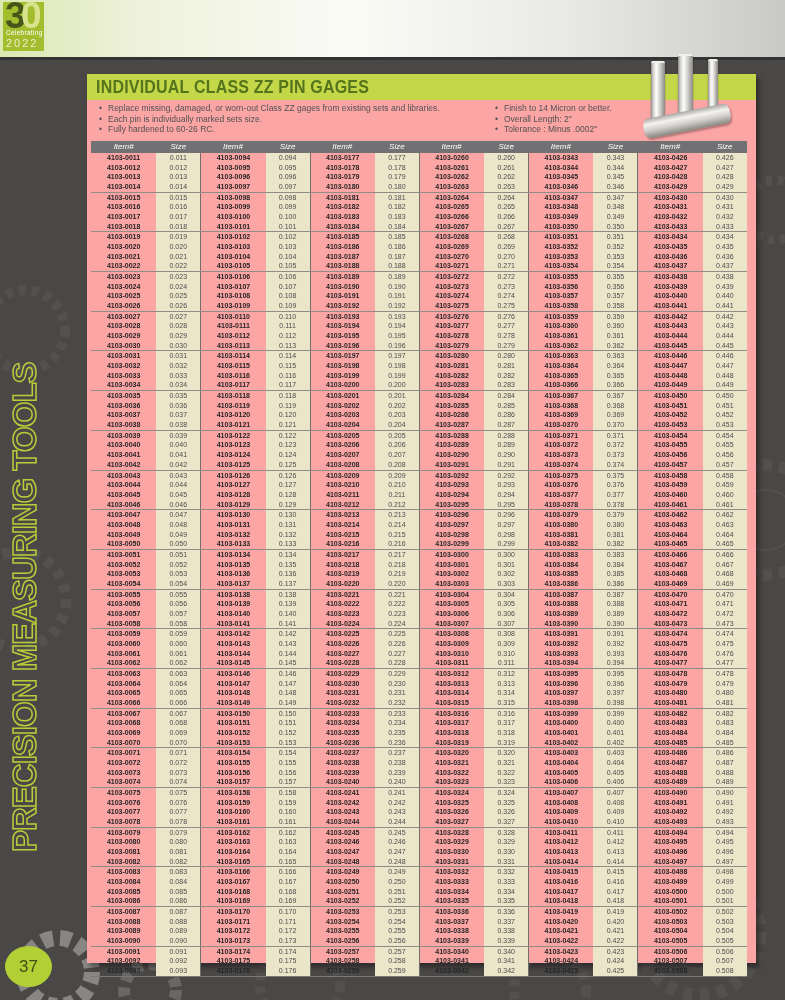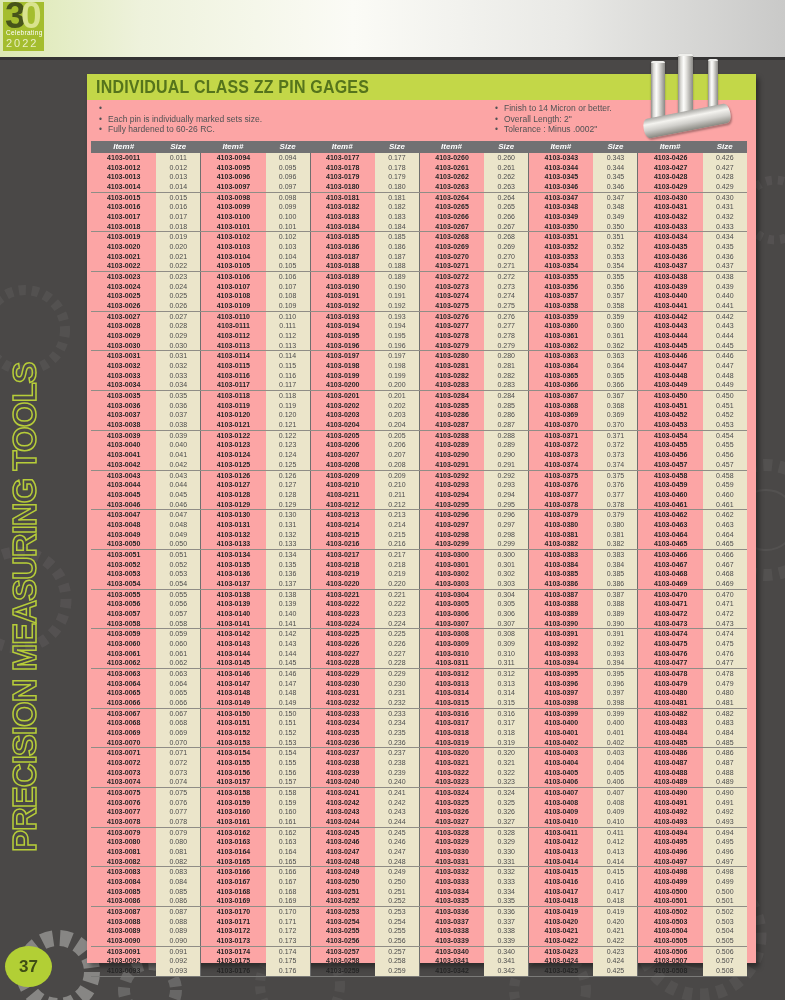"Replace missing, damaged, or worn-out" span { html: none -> <span>Replace missing, damaged, or worn-out Class ZZ gages from existing sets and libraries.</span> }
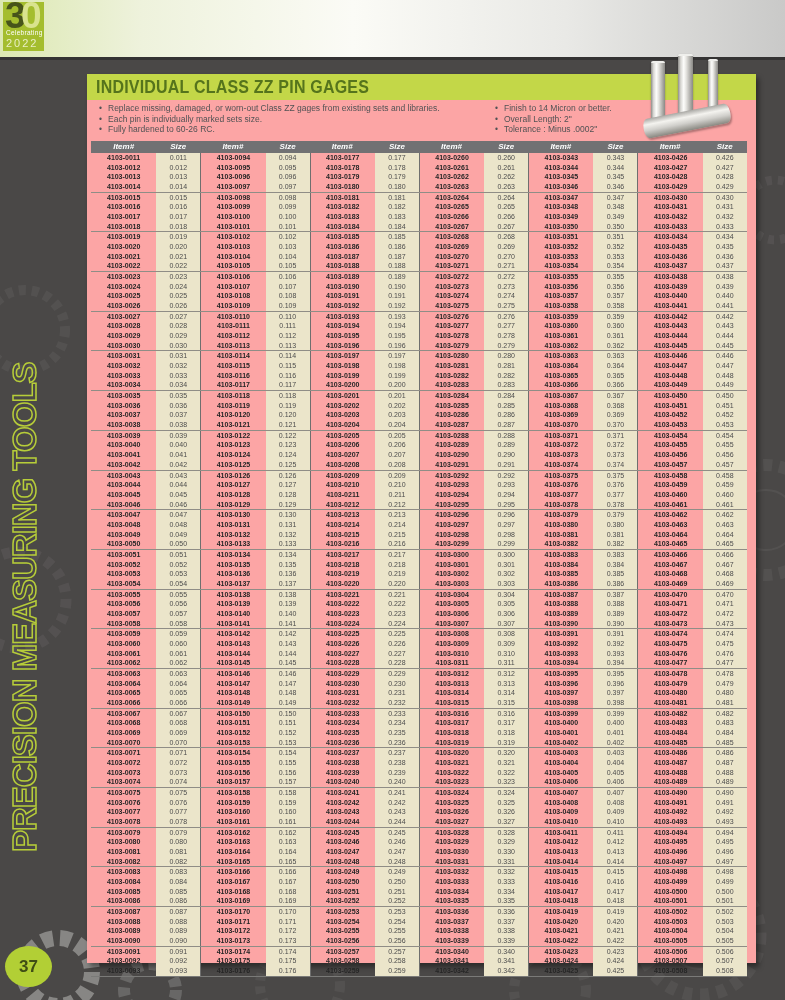"Item#" .t-head .hcell { font-weight: bold -> normal }
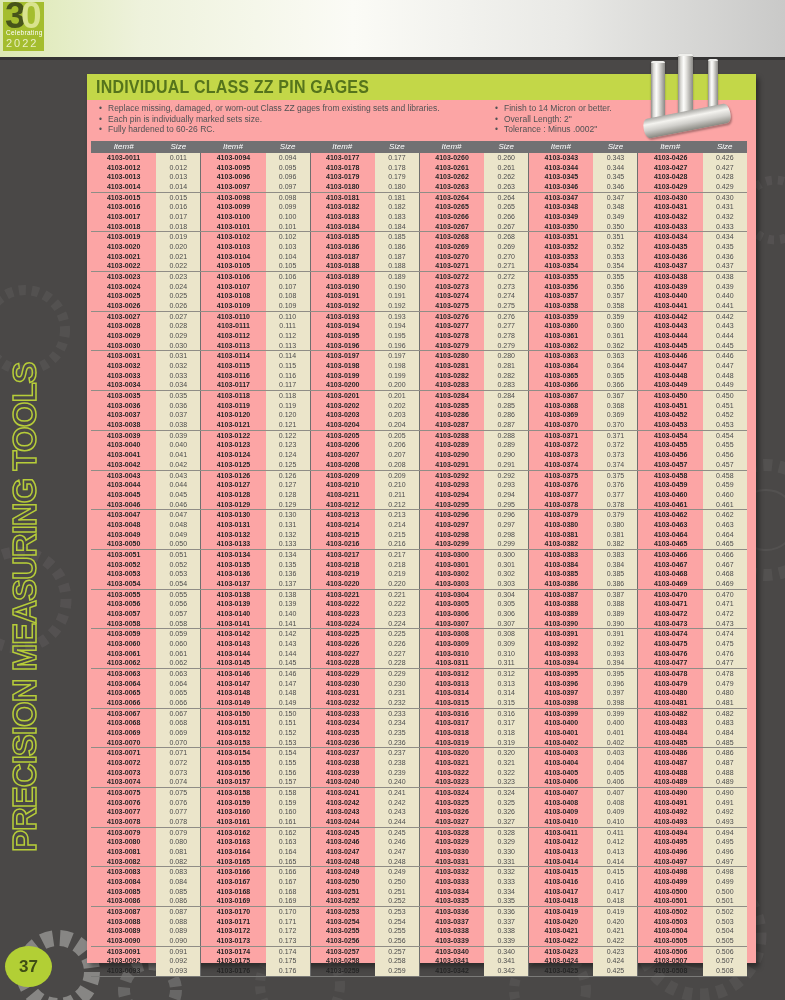"37" .page-badge { font-weight: bold -> normal }
